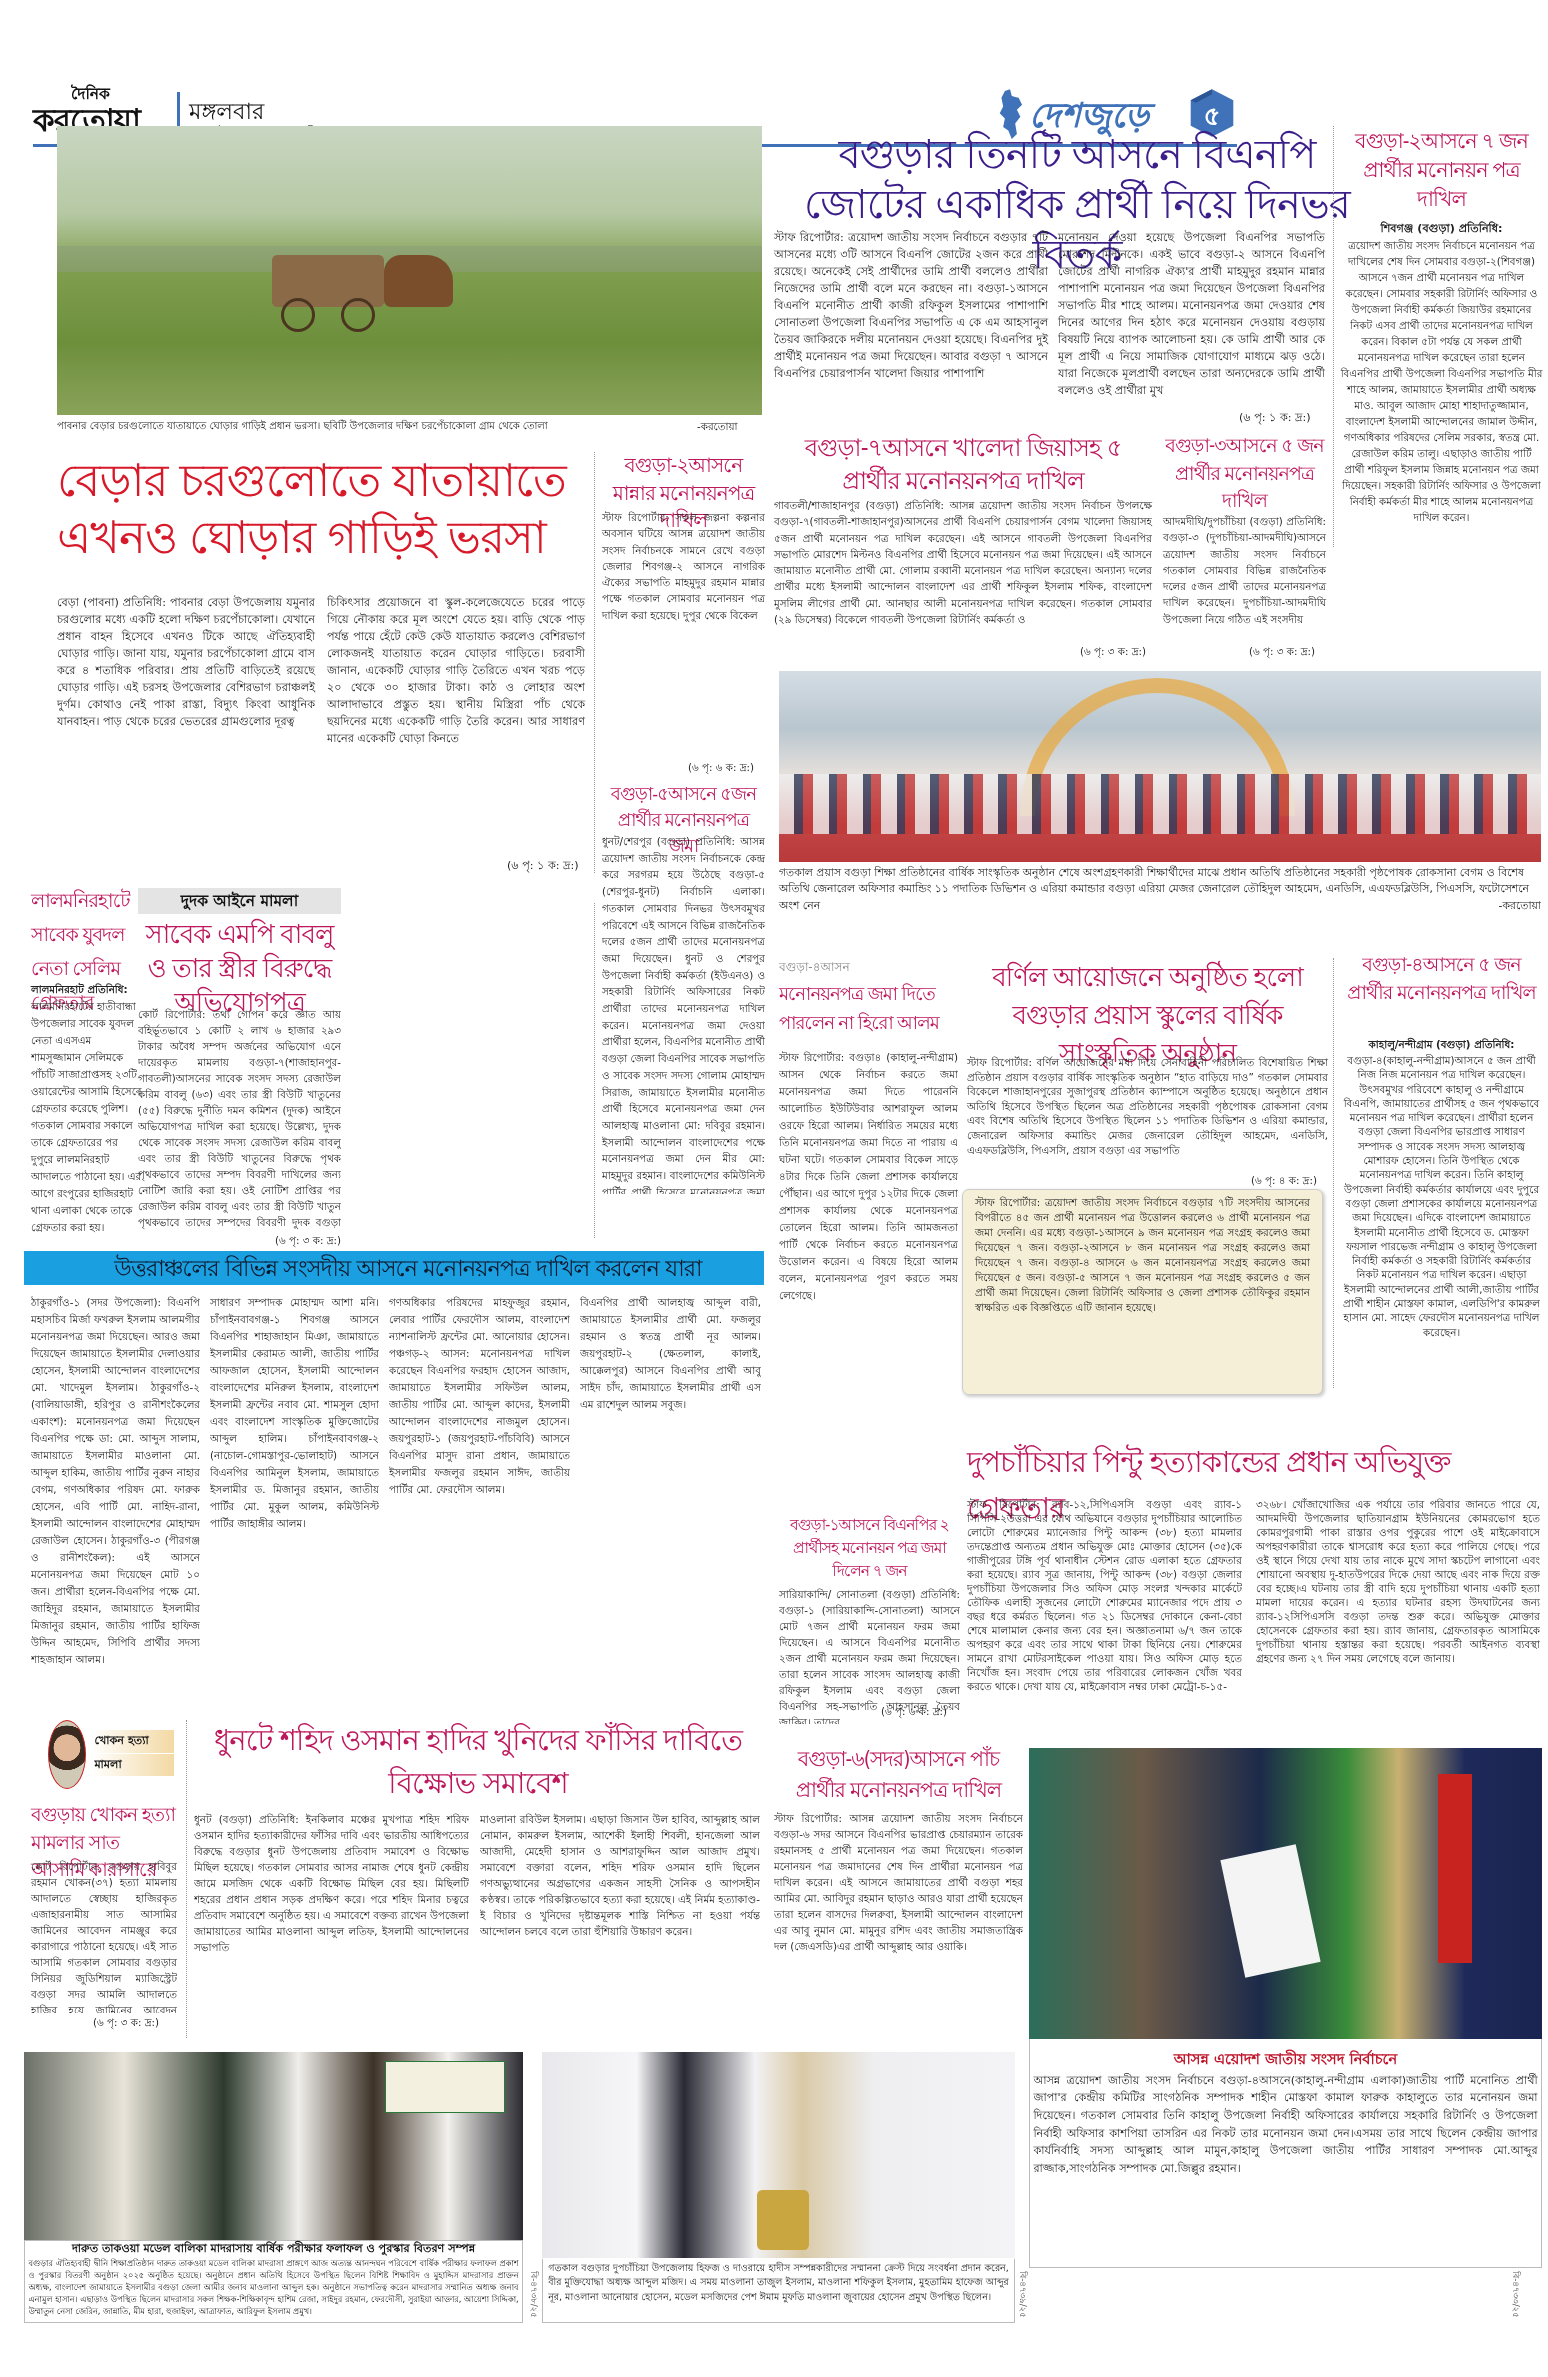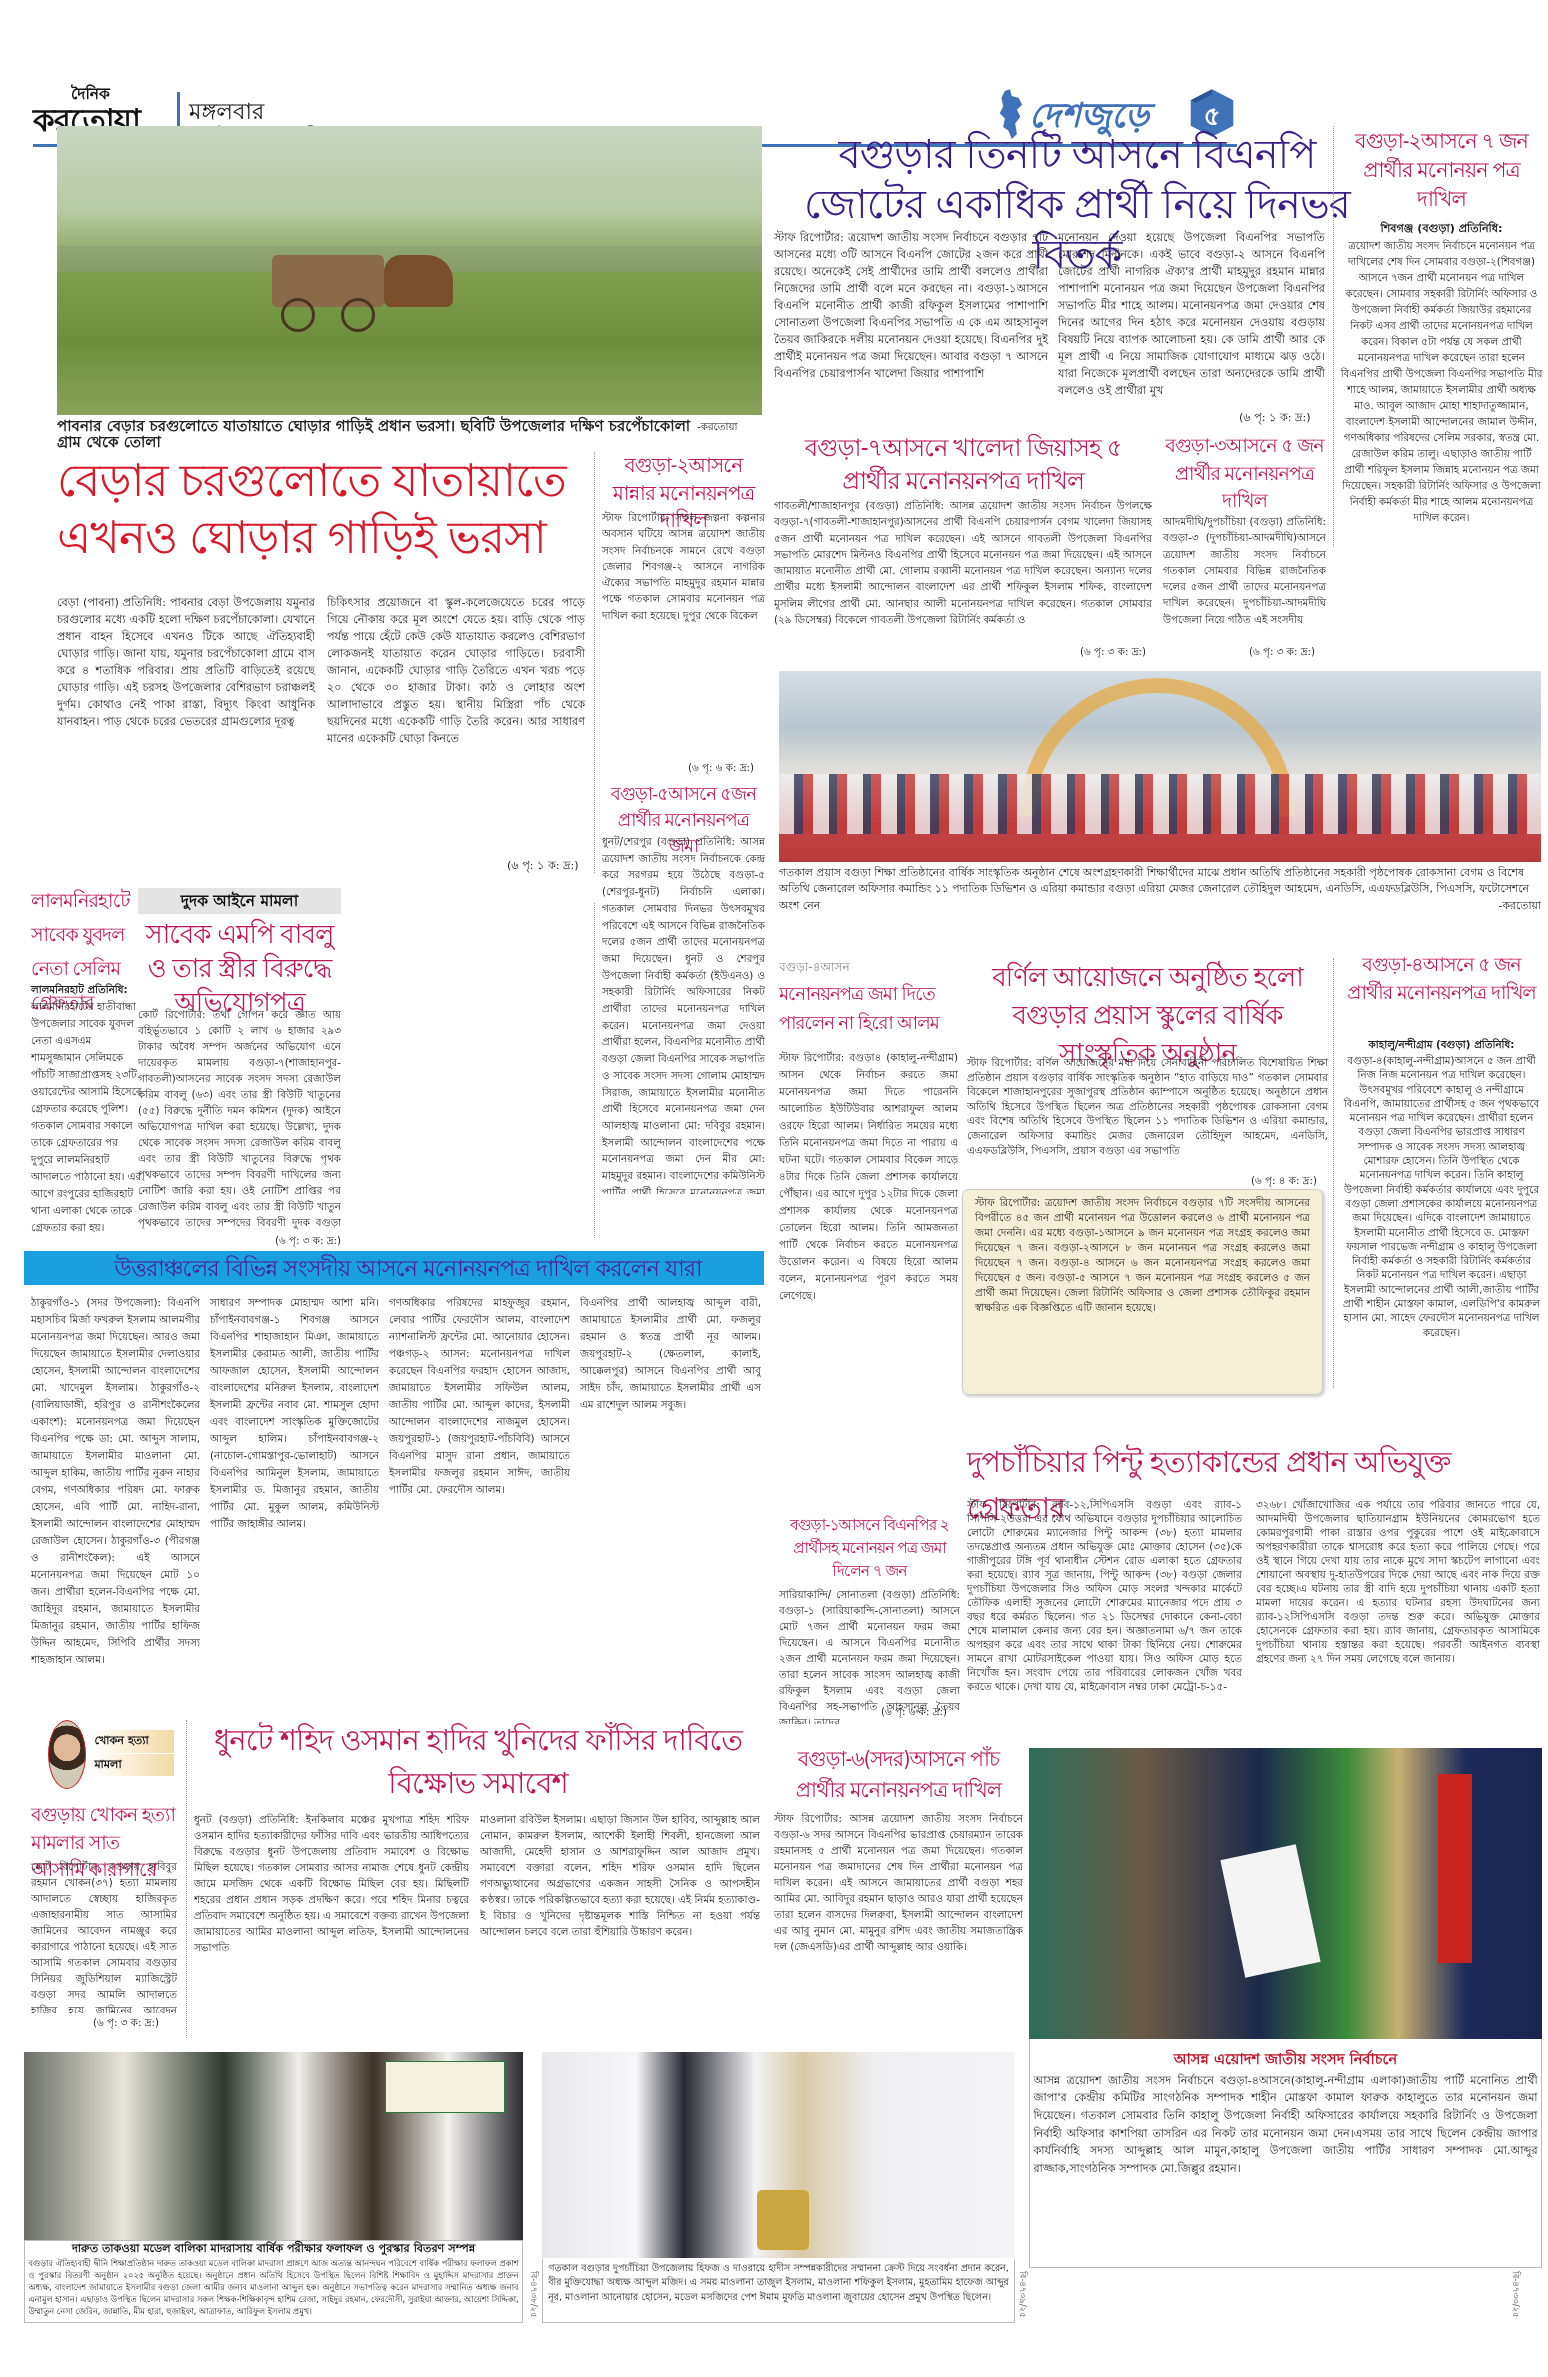"পাবনার বেড়ার চরগুলোতে যাতায়াতে ঘোড়ার" div.abs { font-size: 15px -> 10px; font-weight: bold -> none }
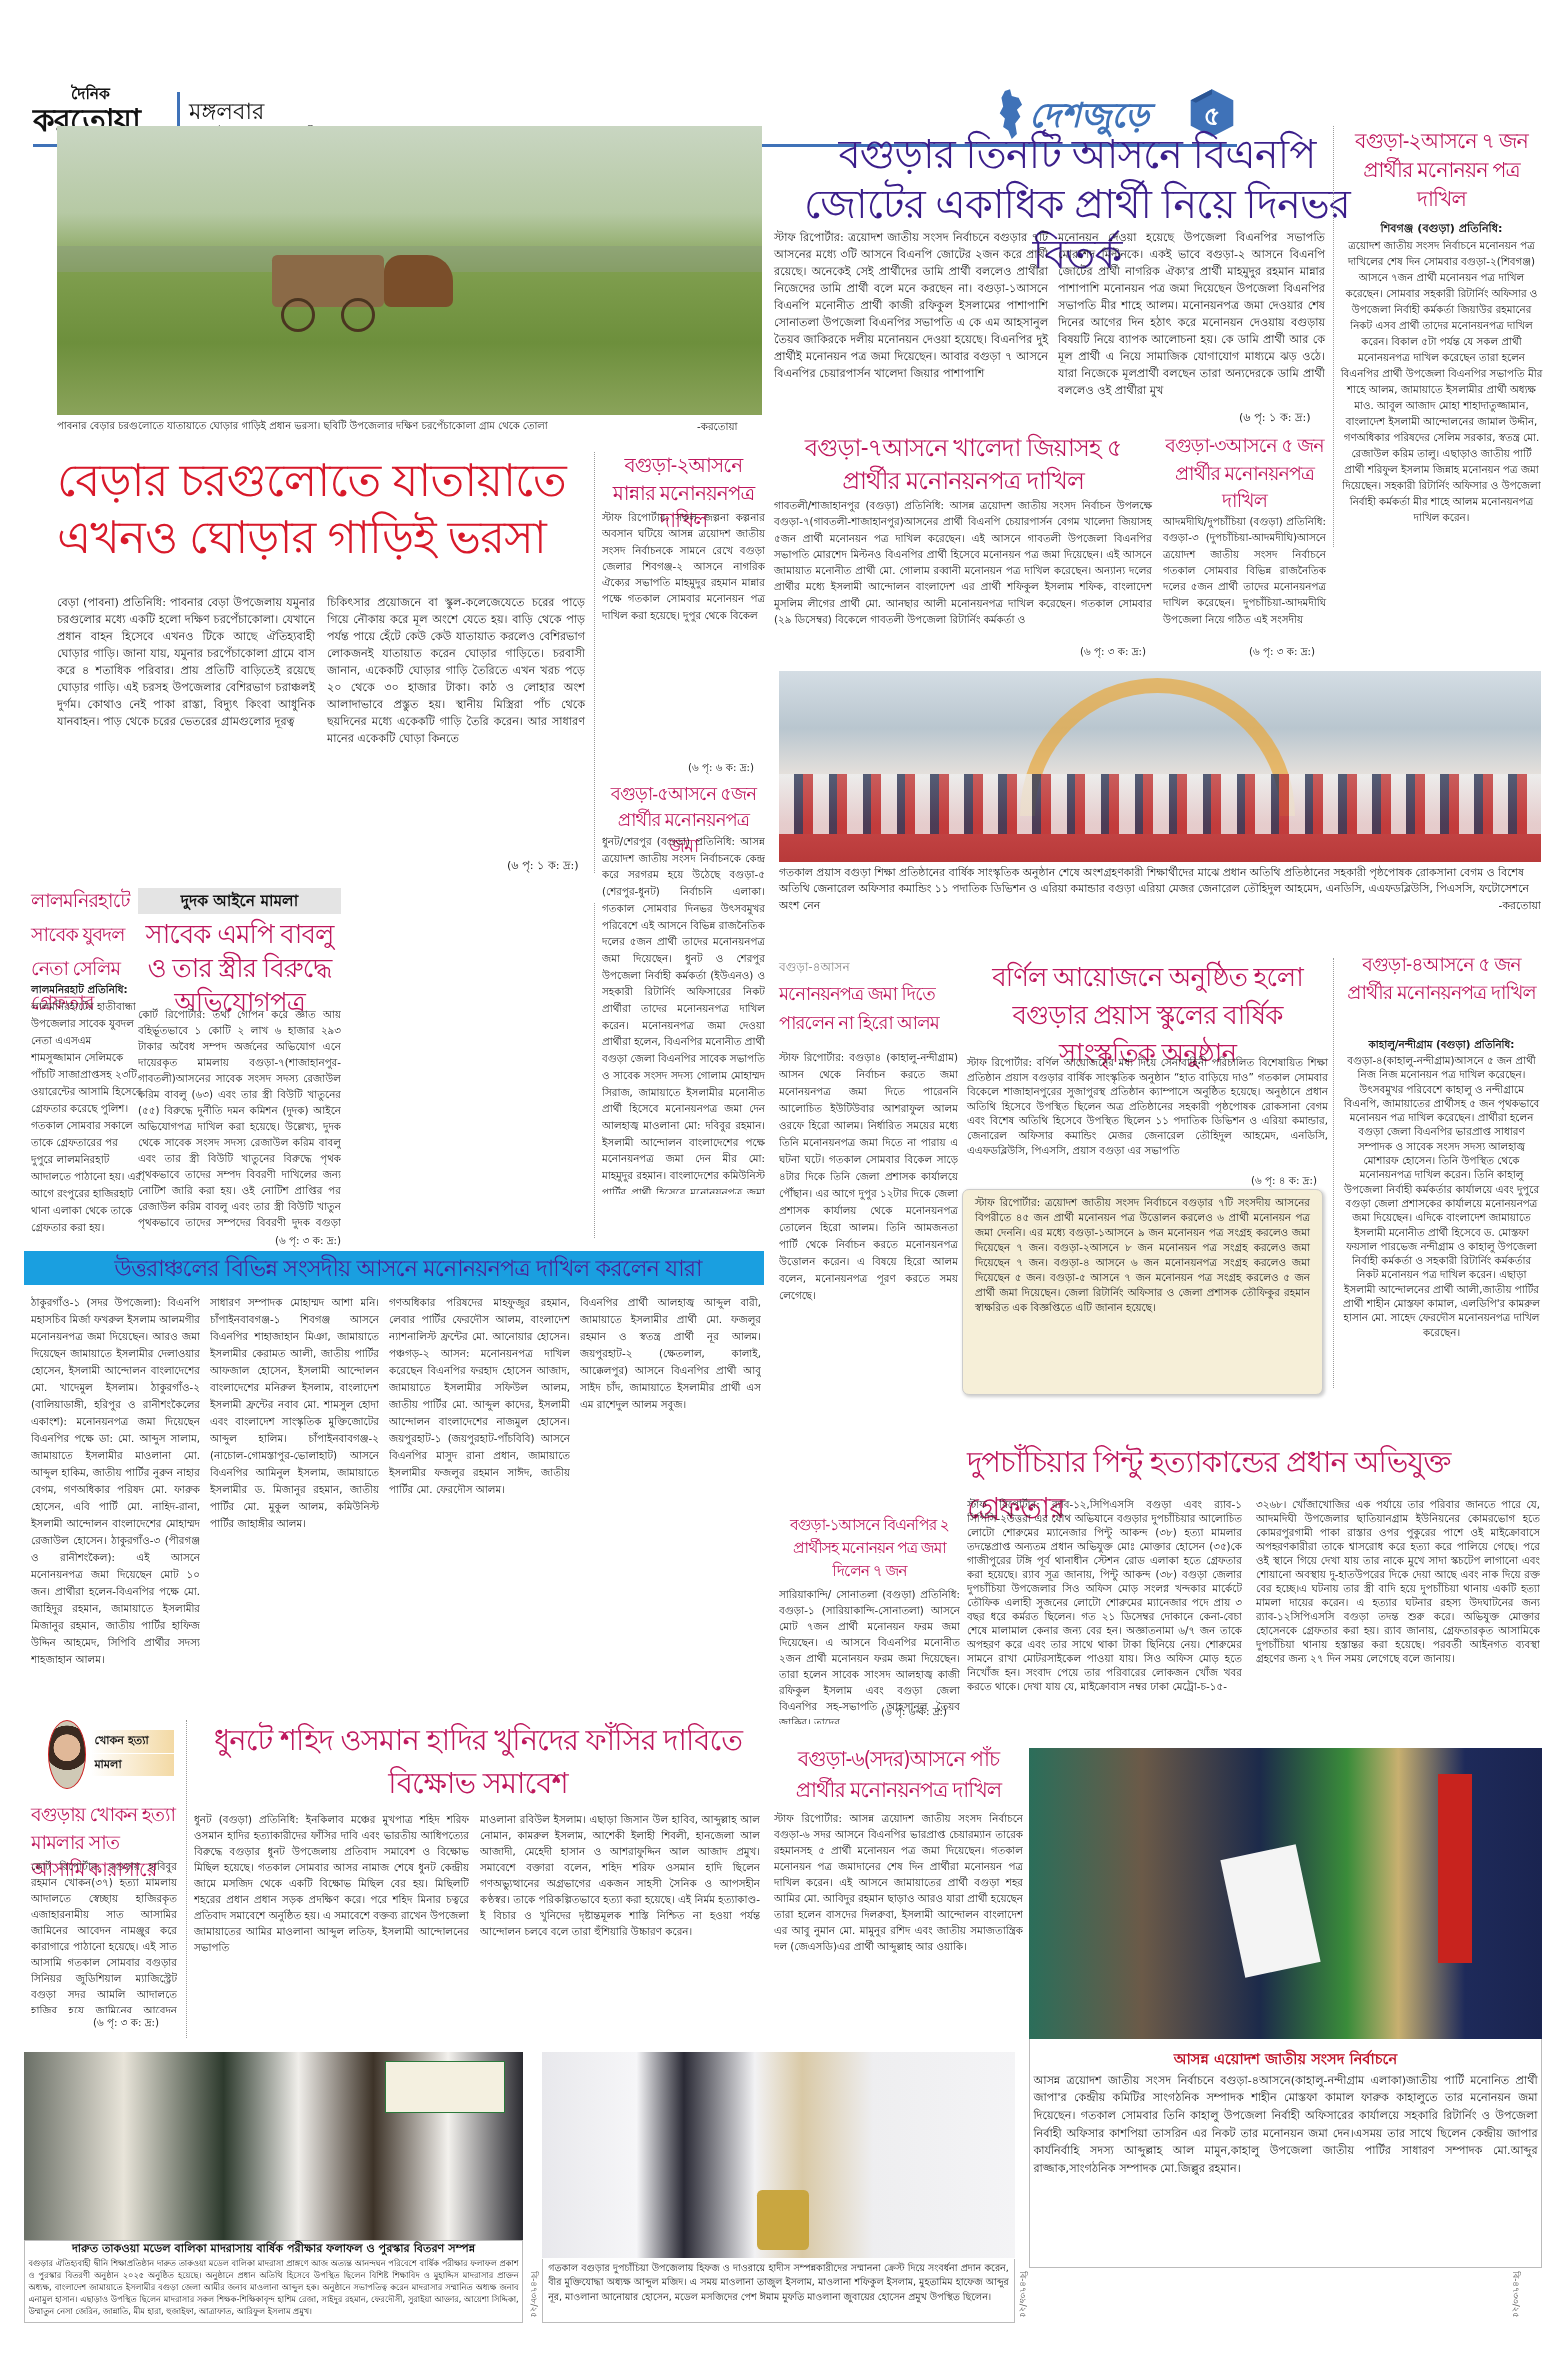"উত্তরাঞ্চলের বিভিন্ন সংসদীয় আসনে" span { color: #4c1d95 -> #0f172a }
